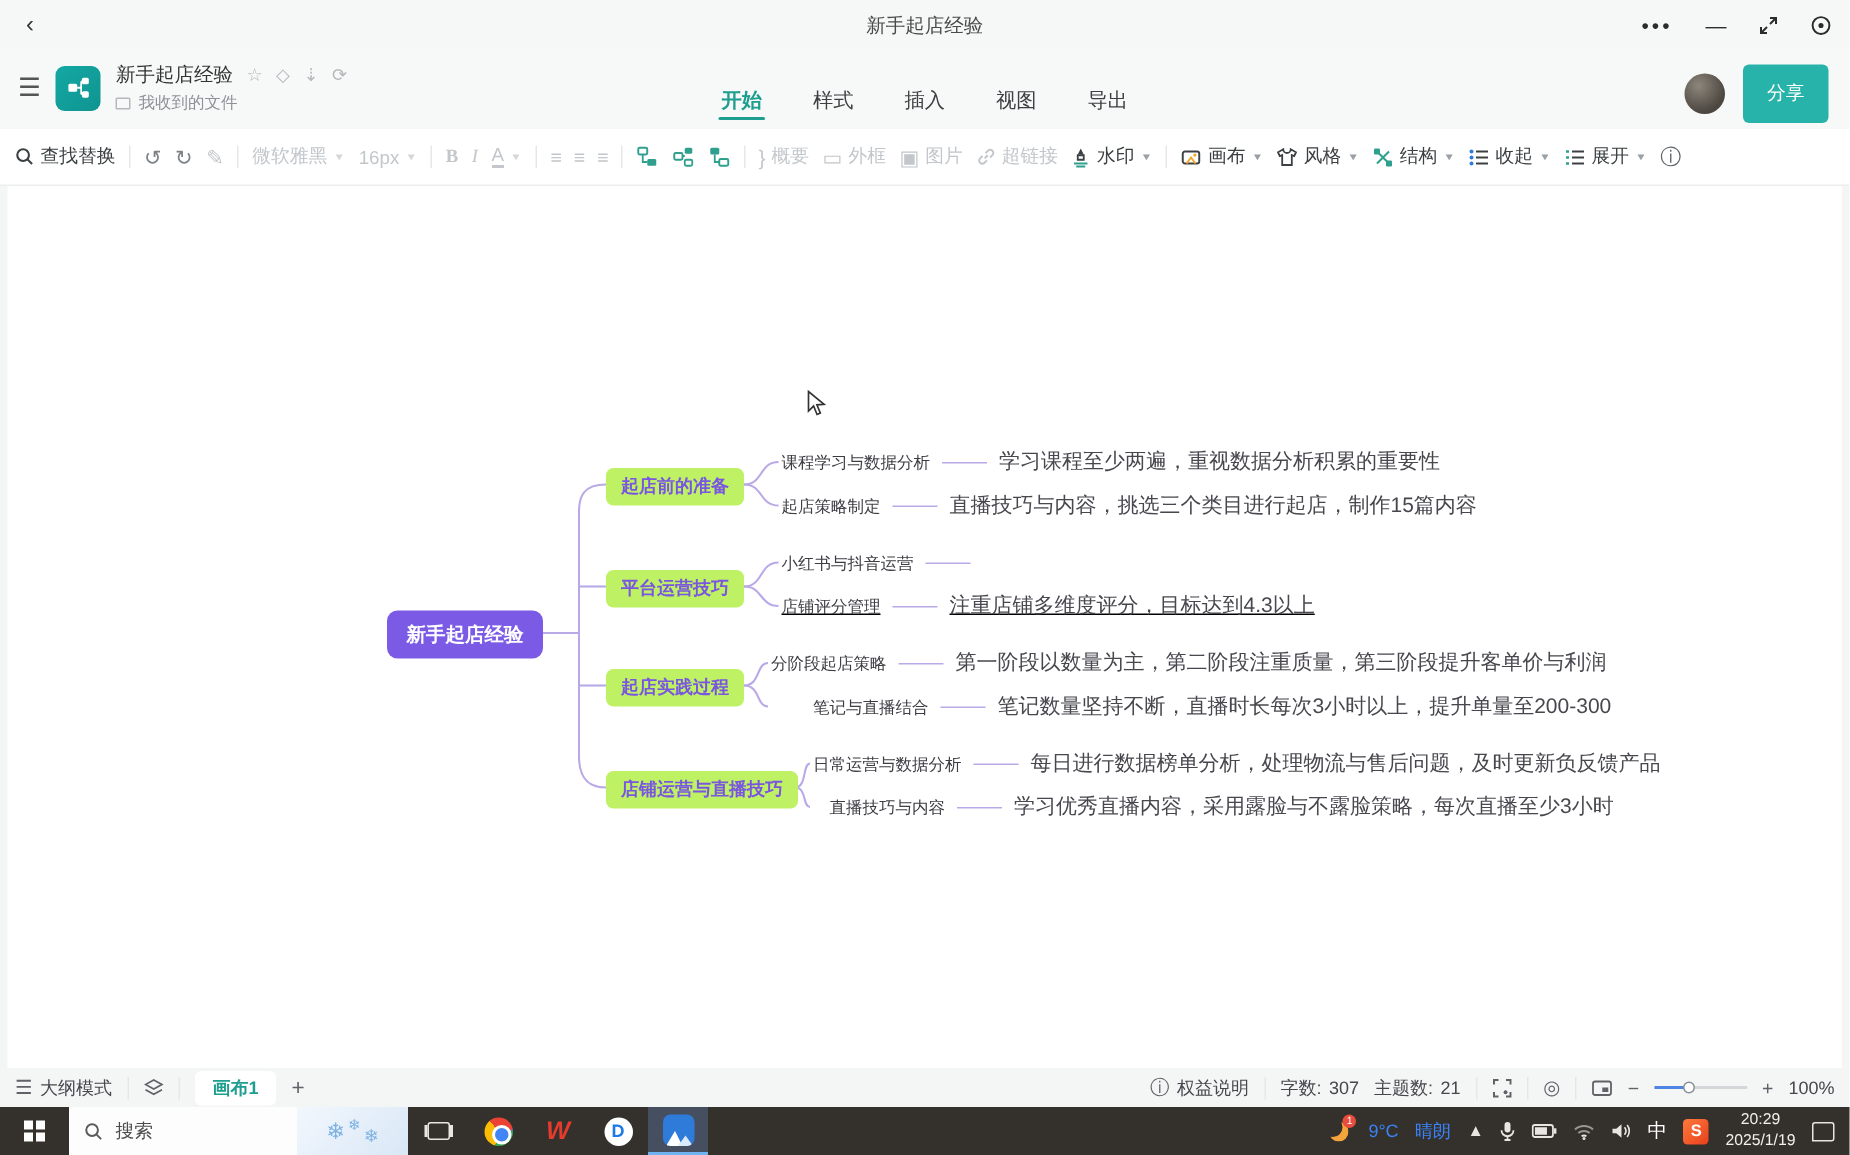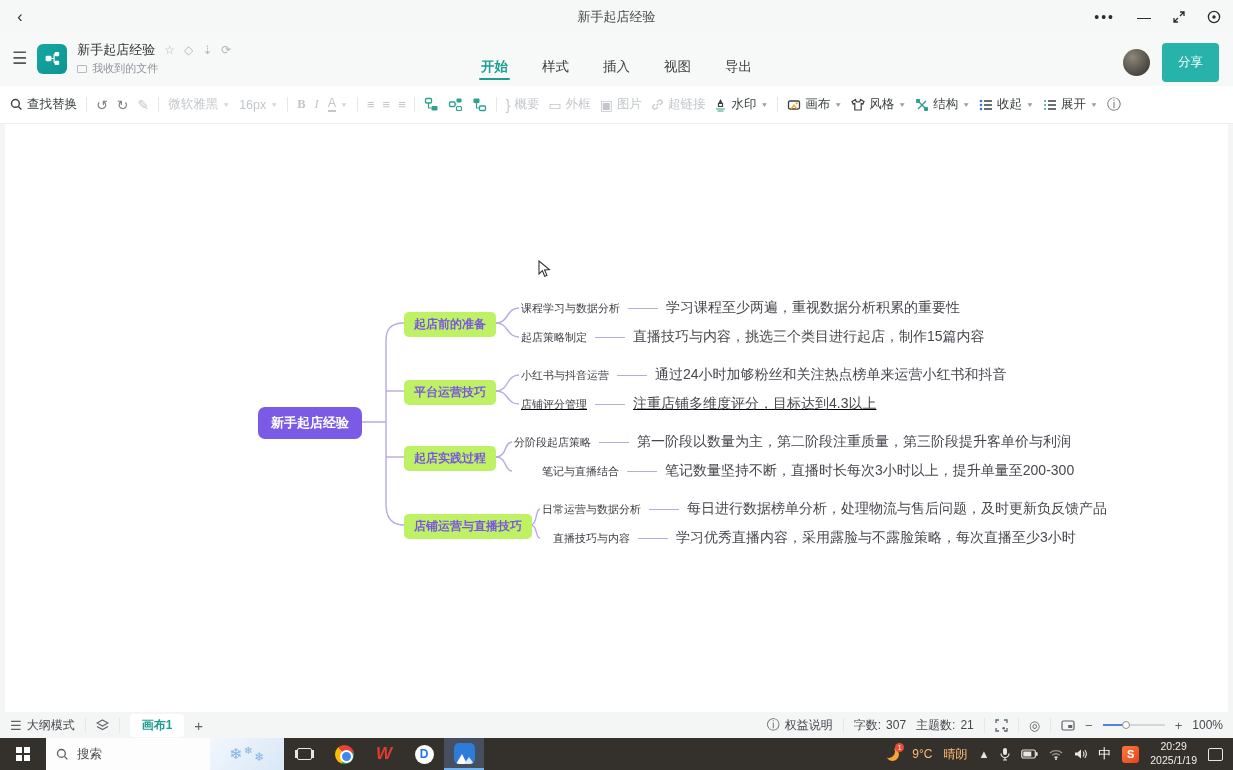"通过24小时加够粉丝和关注热点榜单来运营小红书和抖音" span.mm-detail { html: <span>通过24小时加够粉丝和关注热点榜单来运营小红书和抖音</span> -> none }
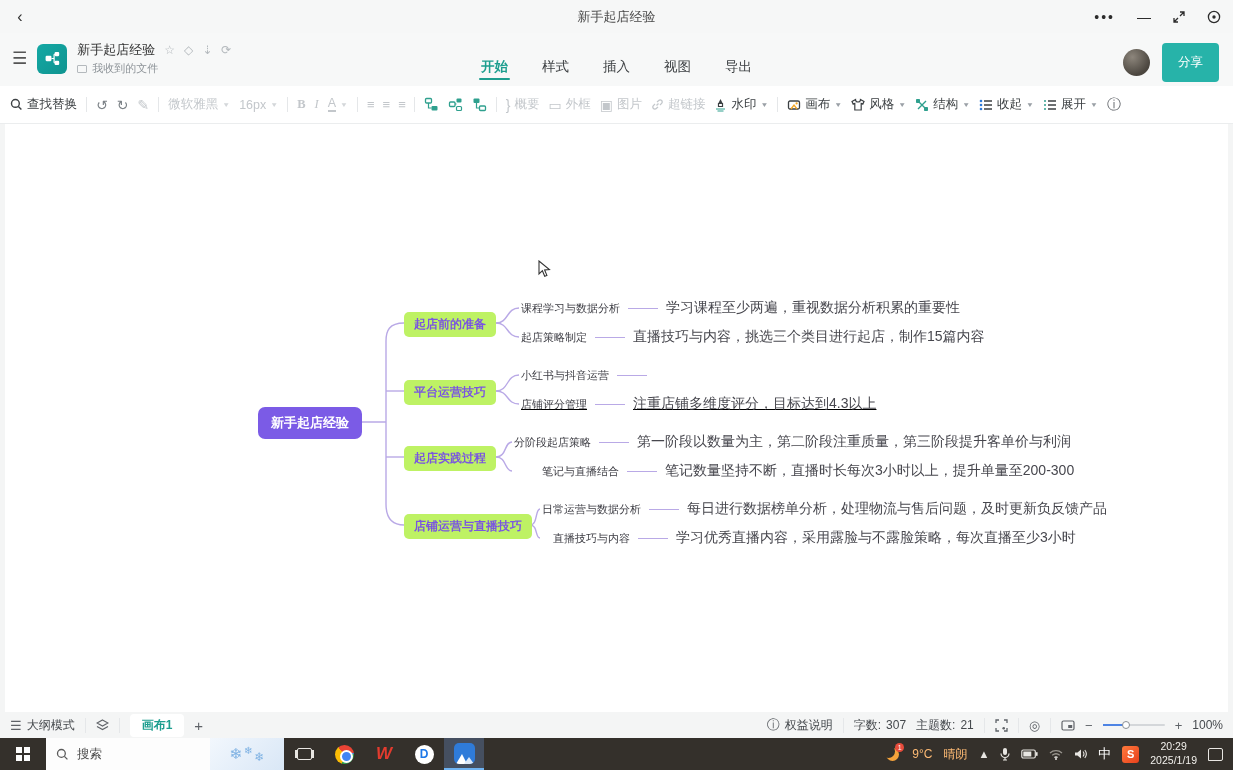"搜索" .tk-search { width: 164px -> 152px }
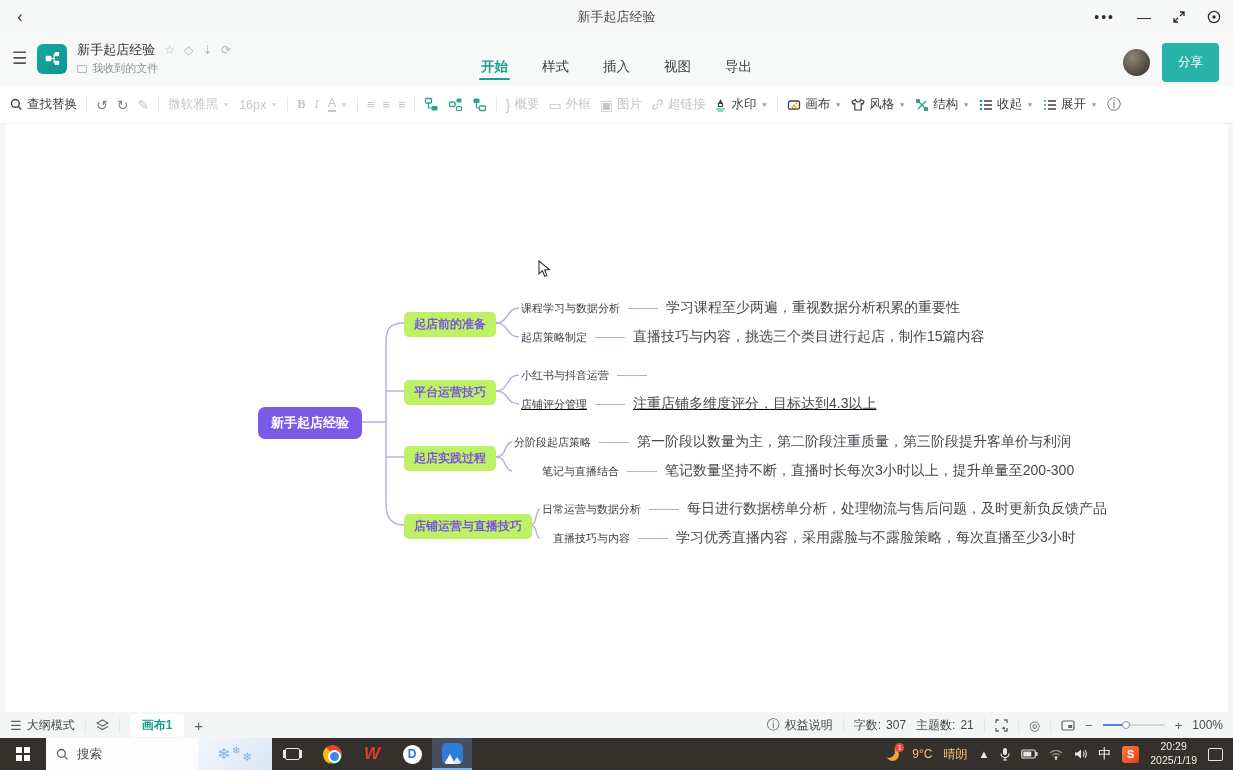"9°C" .weather-txt { color: #fdba74 -> #3b82f6 }
